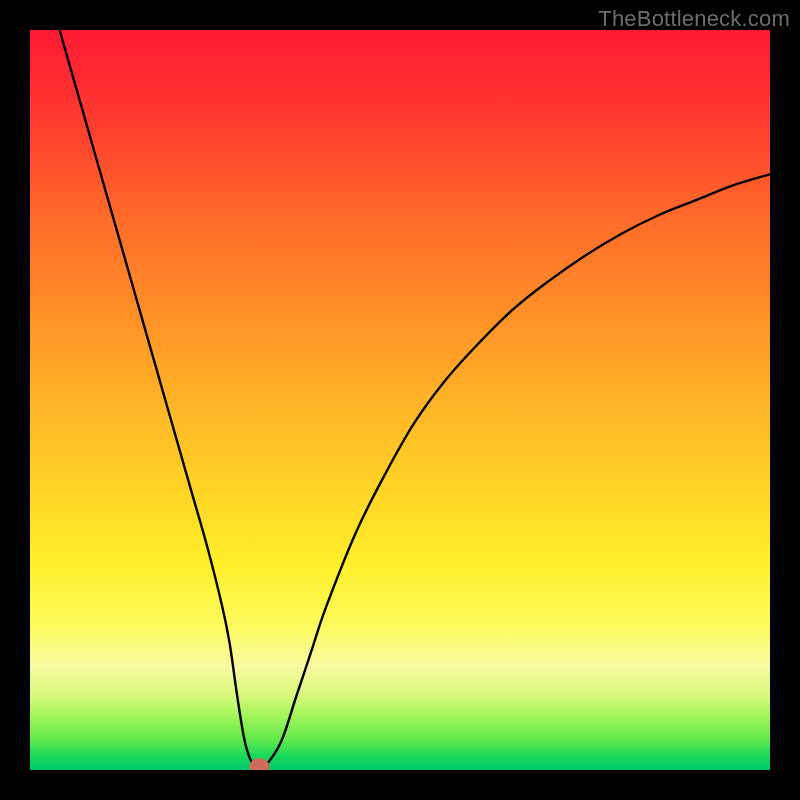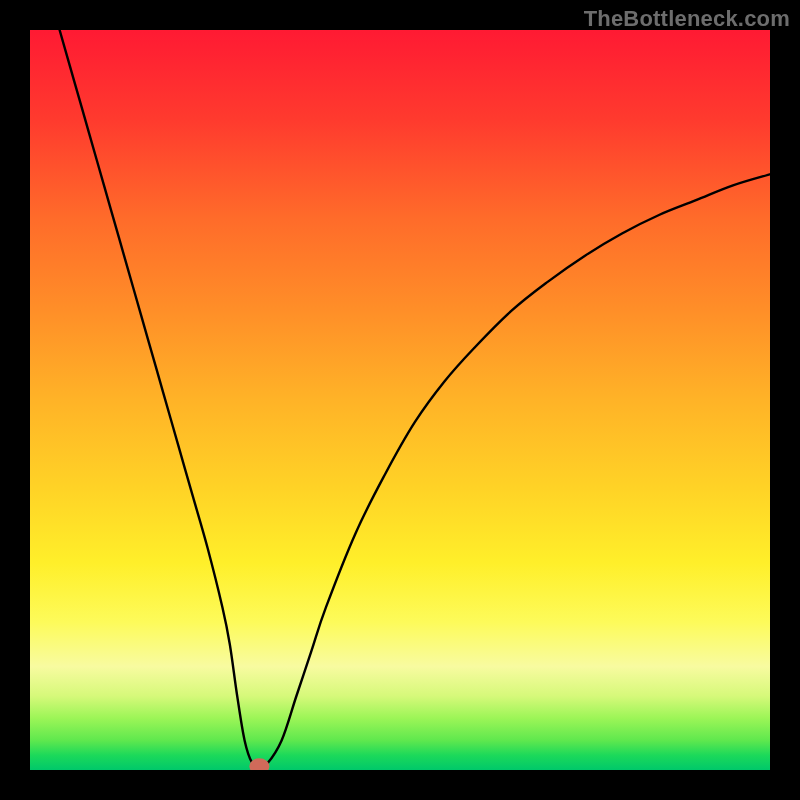"TheBottleneck.com" .watermark { font-weight: 700 -> 400 }
